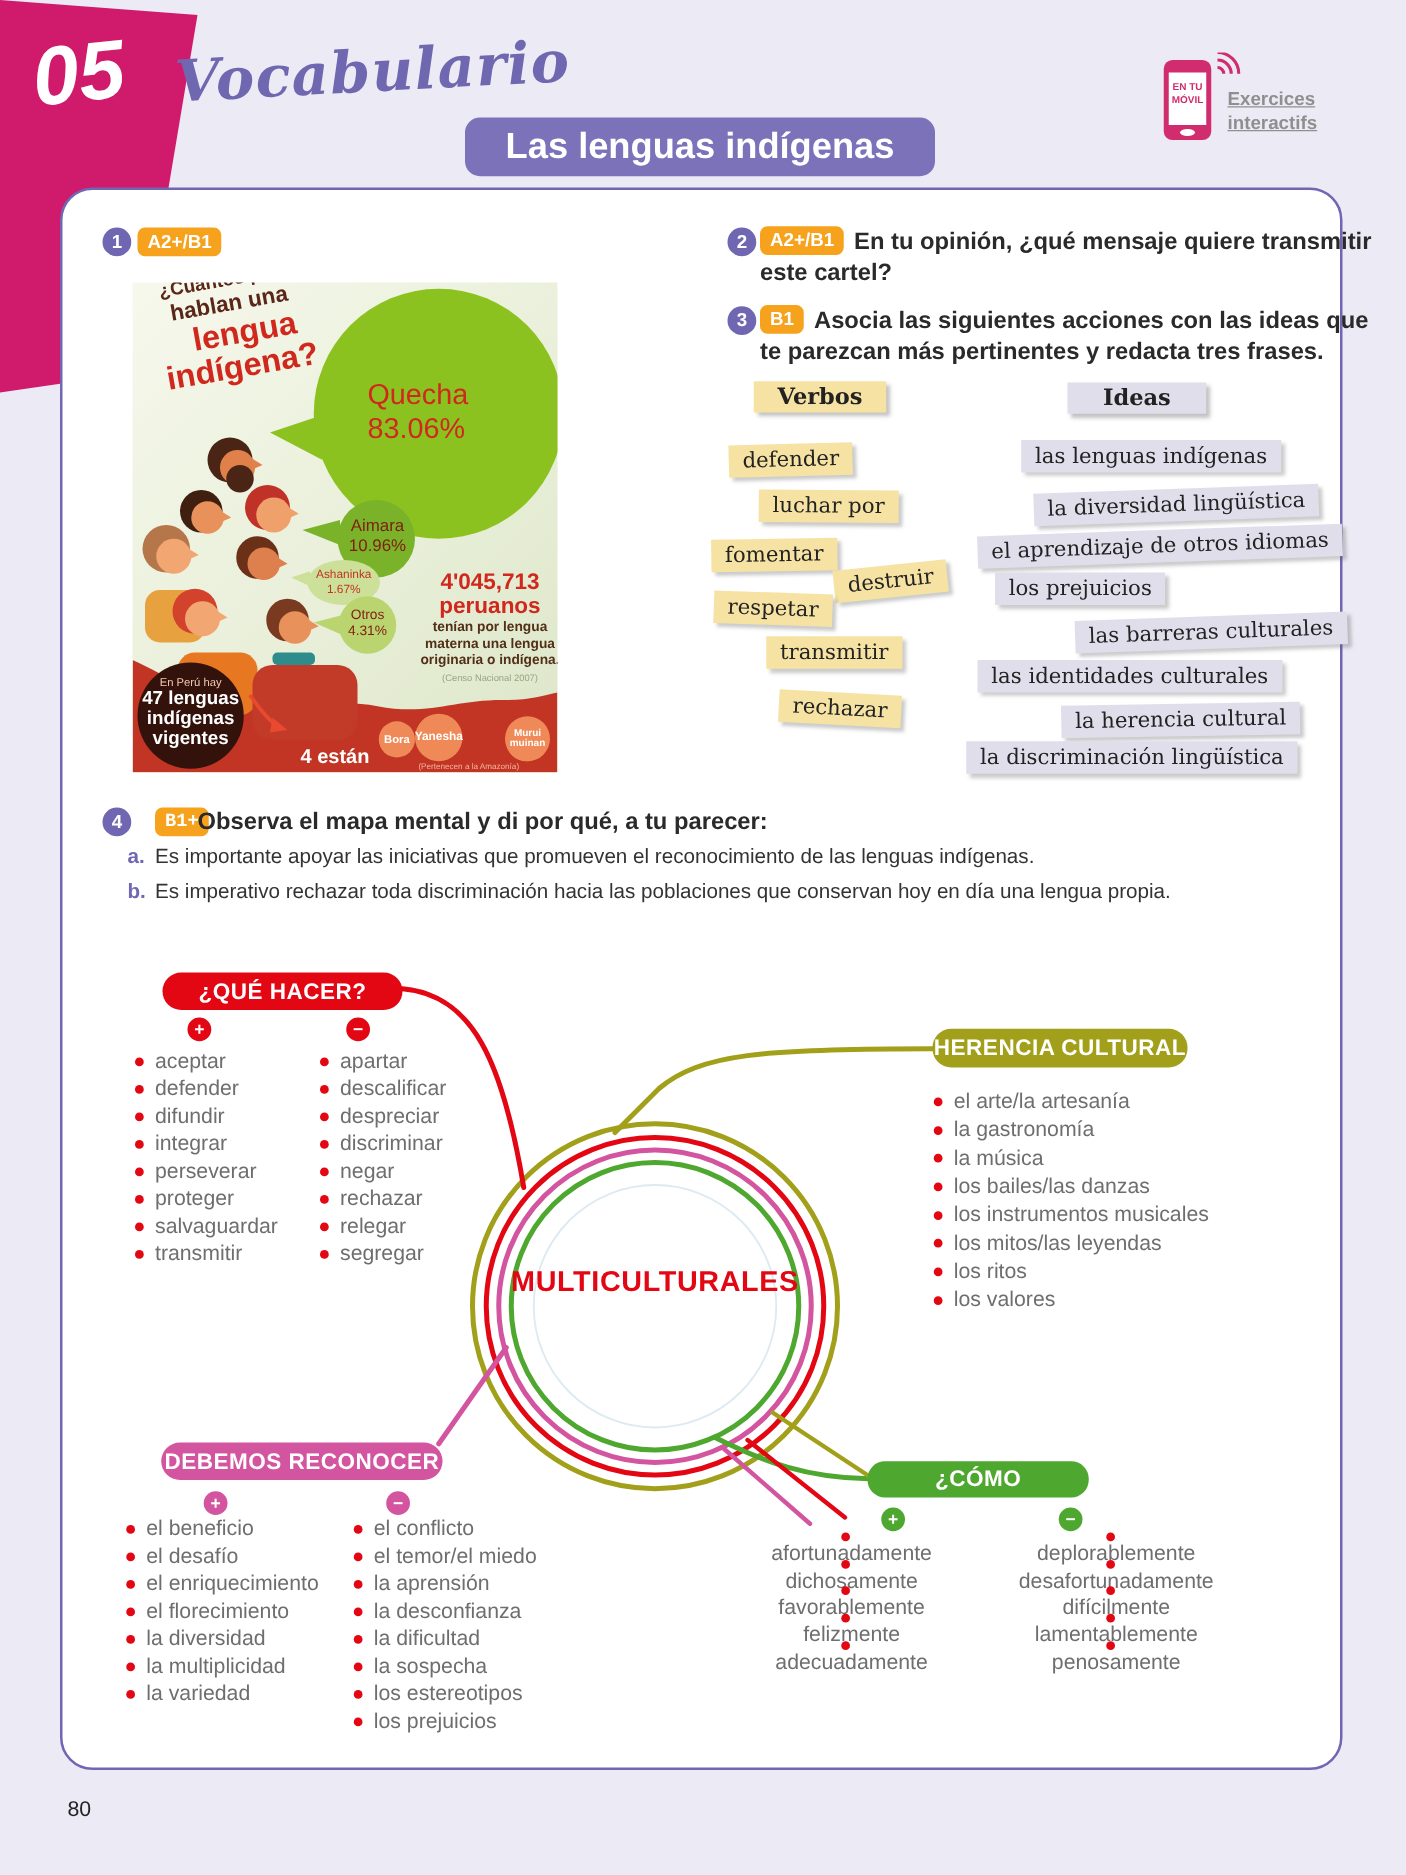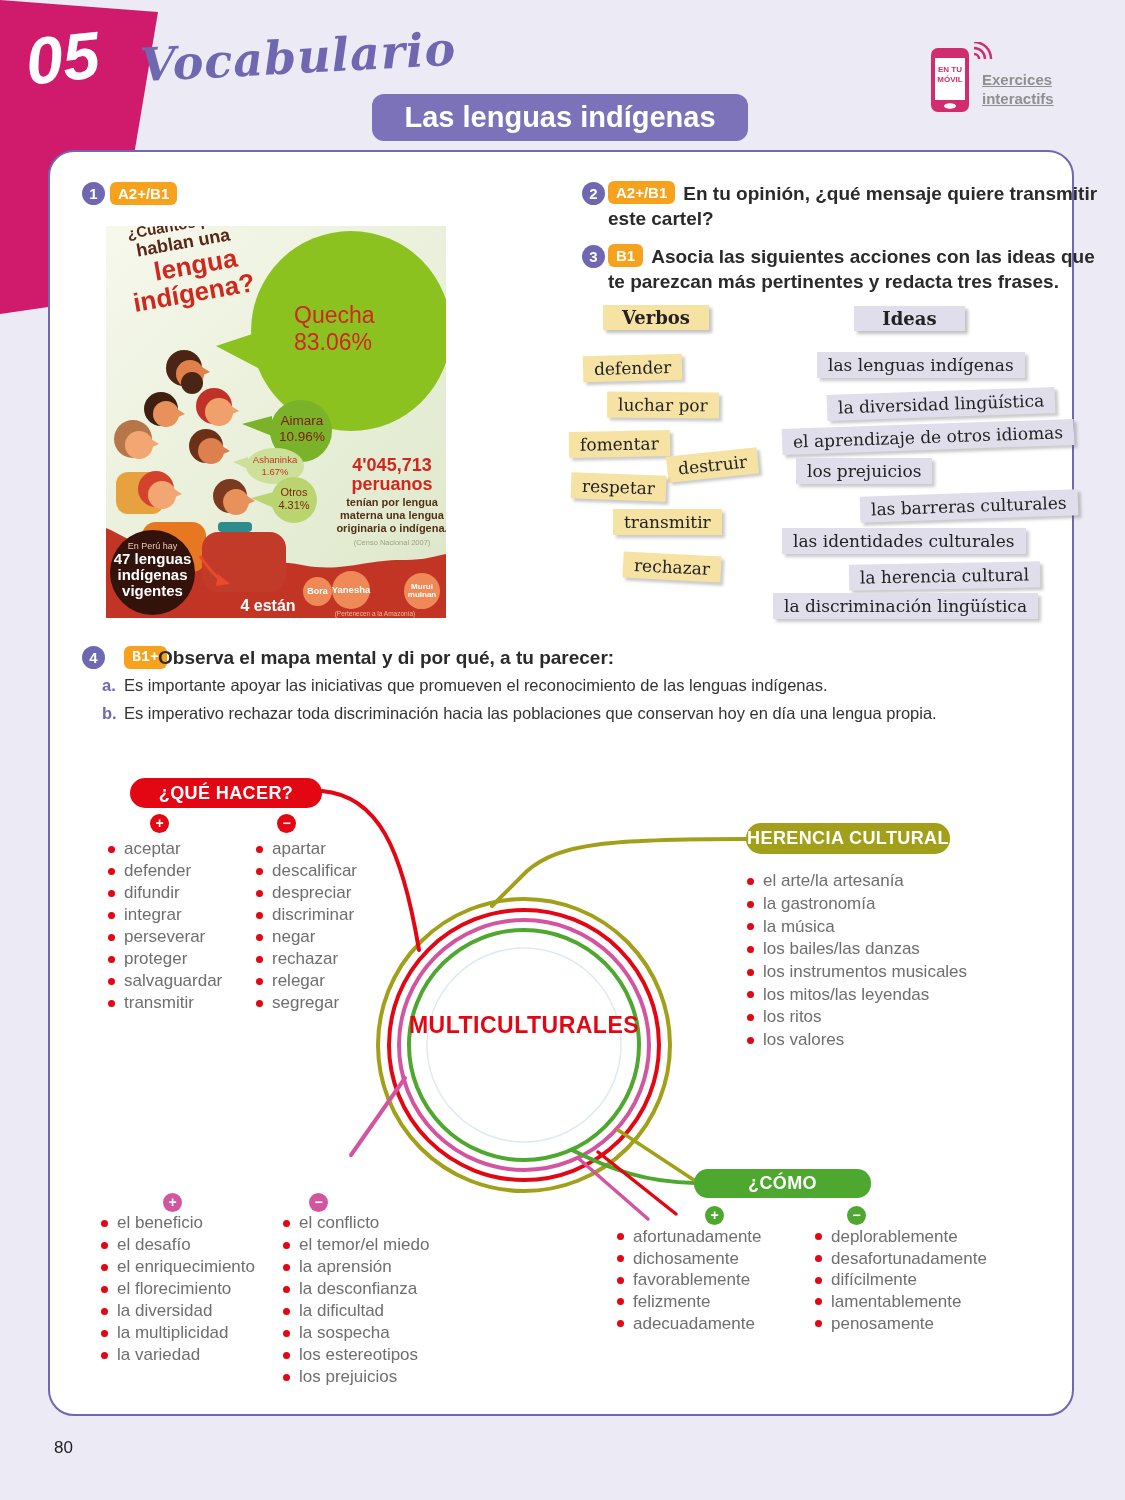"DEBEMOS RECONOCER" div.pill { html: none -> <div>DEBEMOS RECONOCER</div> }
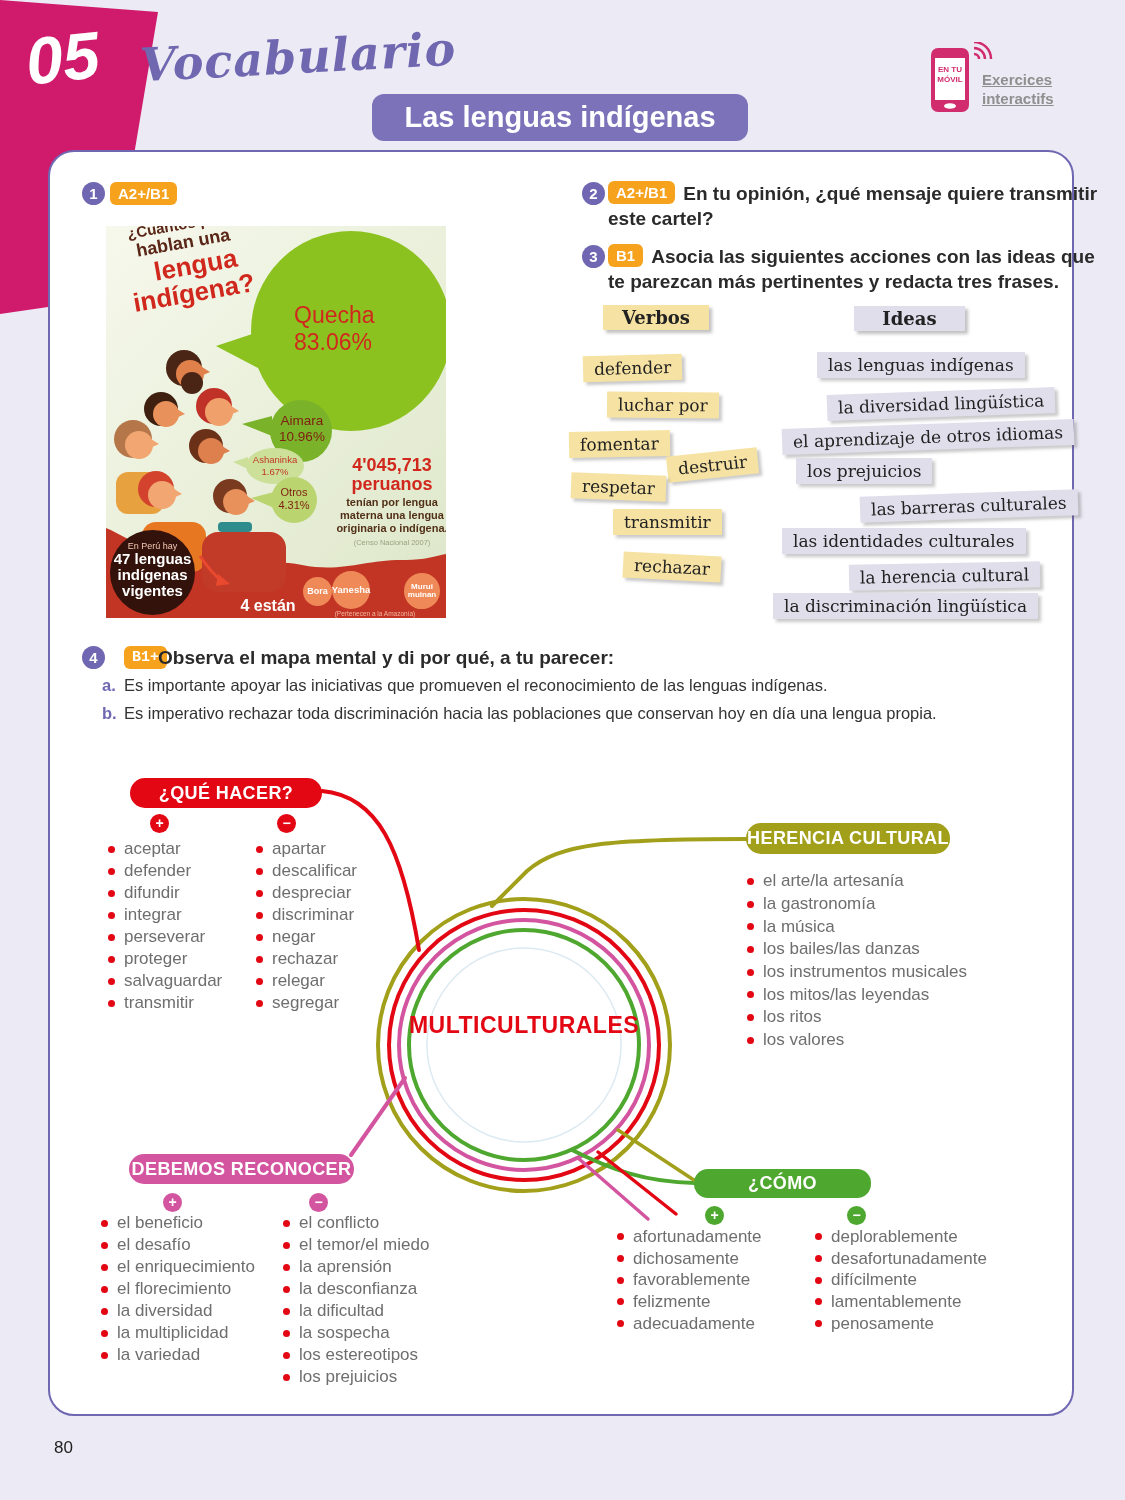"afortunadamente" .como-list .li { flex-direction: none -> column }
